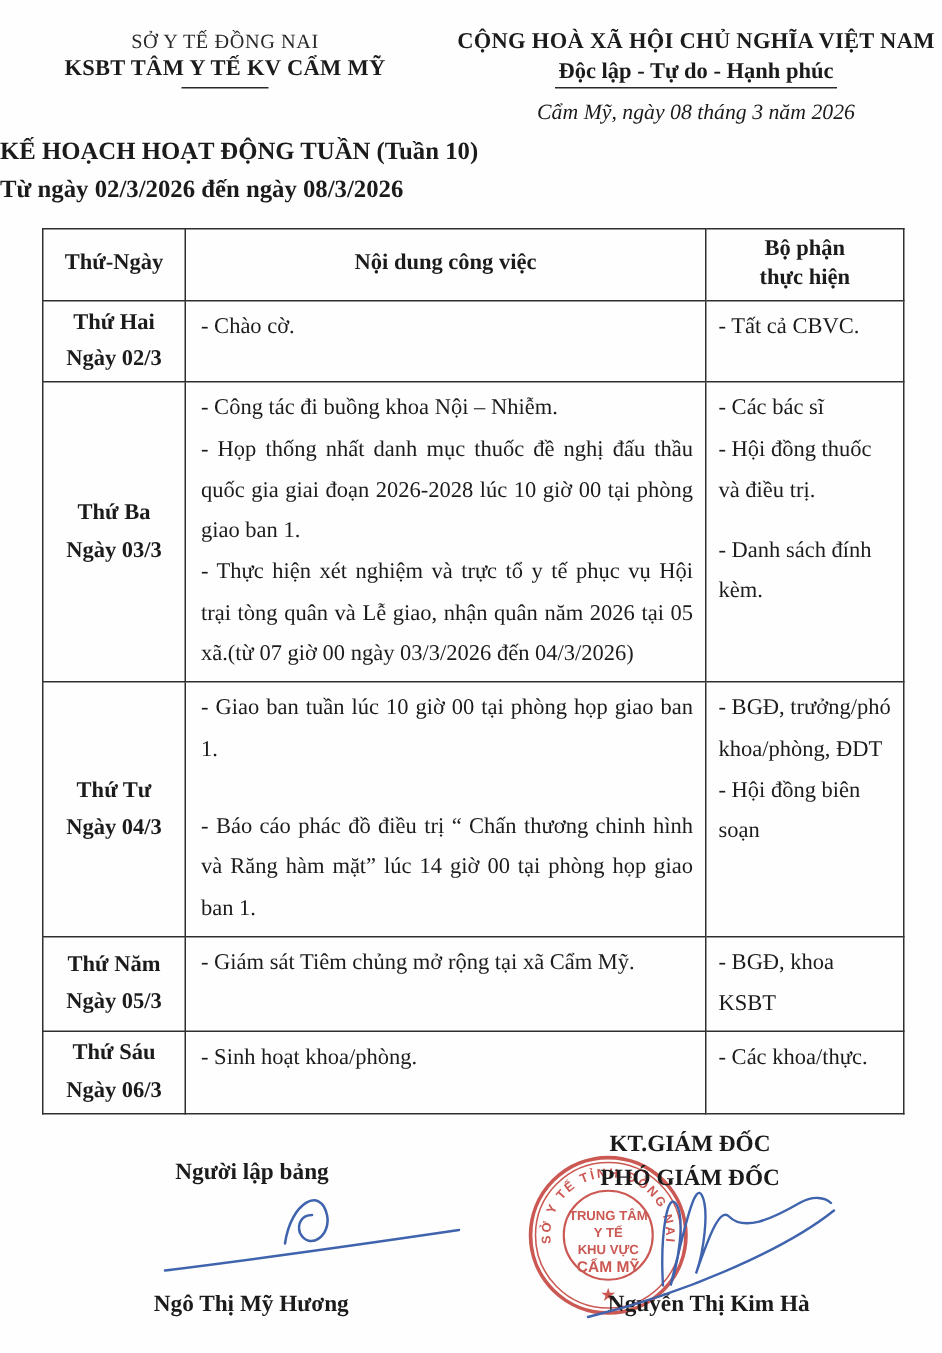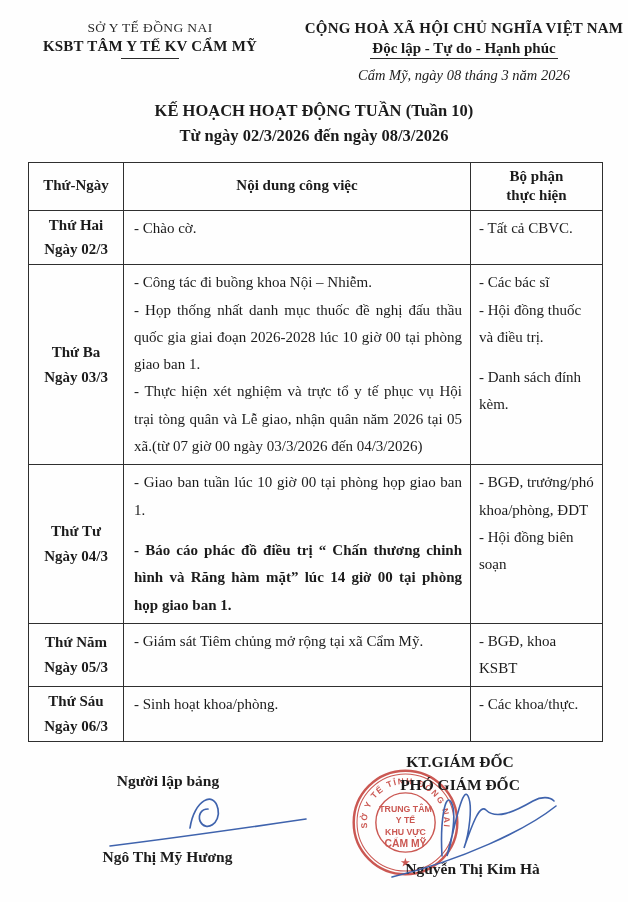"KẾ HOẠCH HOẠT ĐỘNG TUẦN" .doc-title { margin-top: 15px -> 5px; text-align: center -> left }
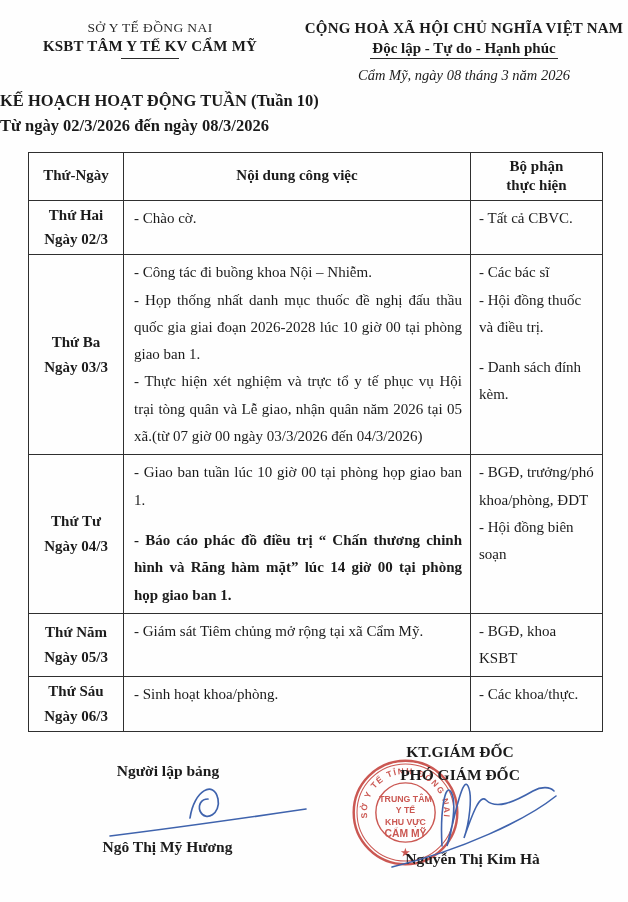"- Báo cáo phác đồ" .row-wed .cell-tasks p:nth-child(2) { font-weight: bold -> none; margin-top: 13px -> 24px }
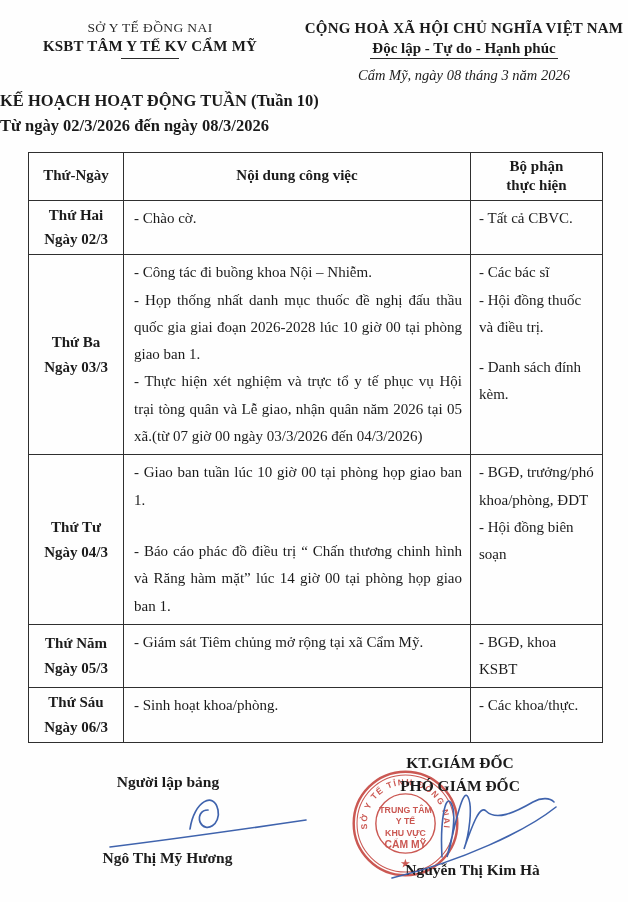"Ngô Thị Mỹ Hương" .sig-left-name { top: 106px -> 118px }
